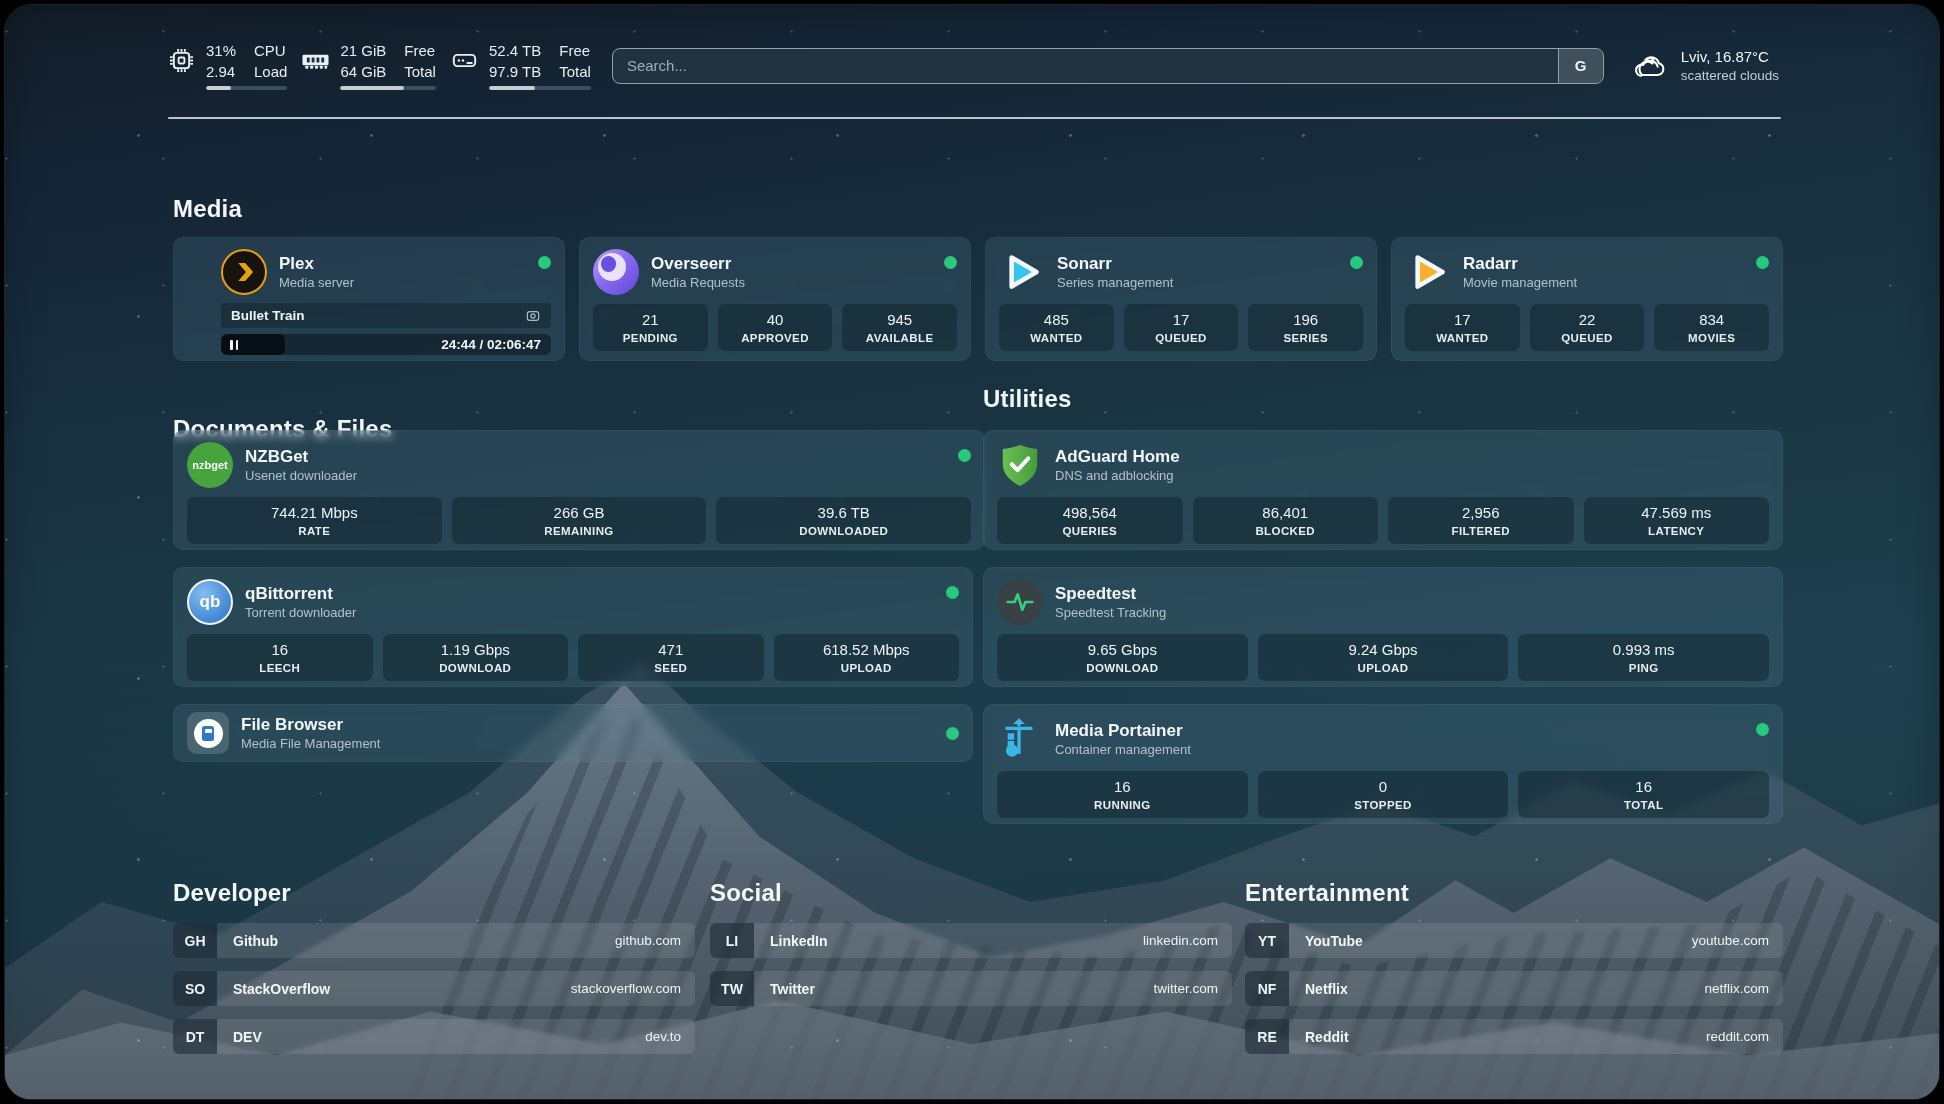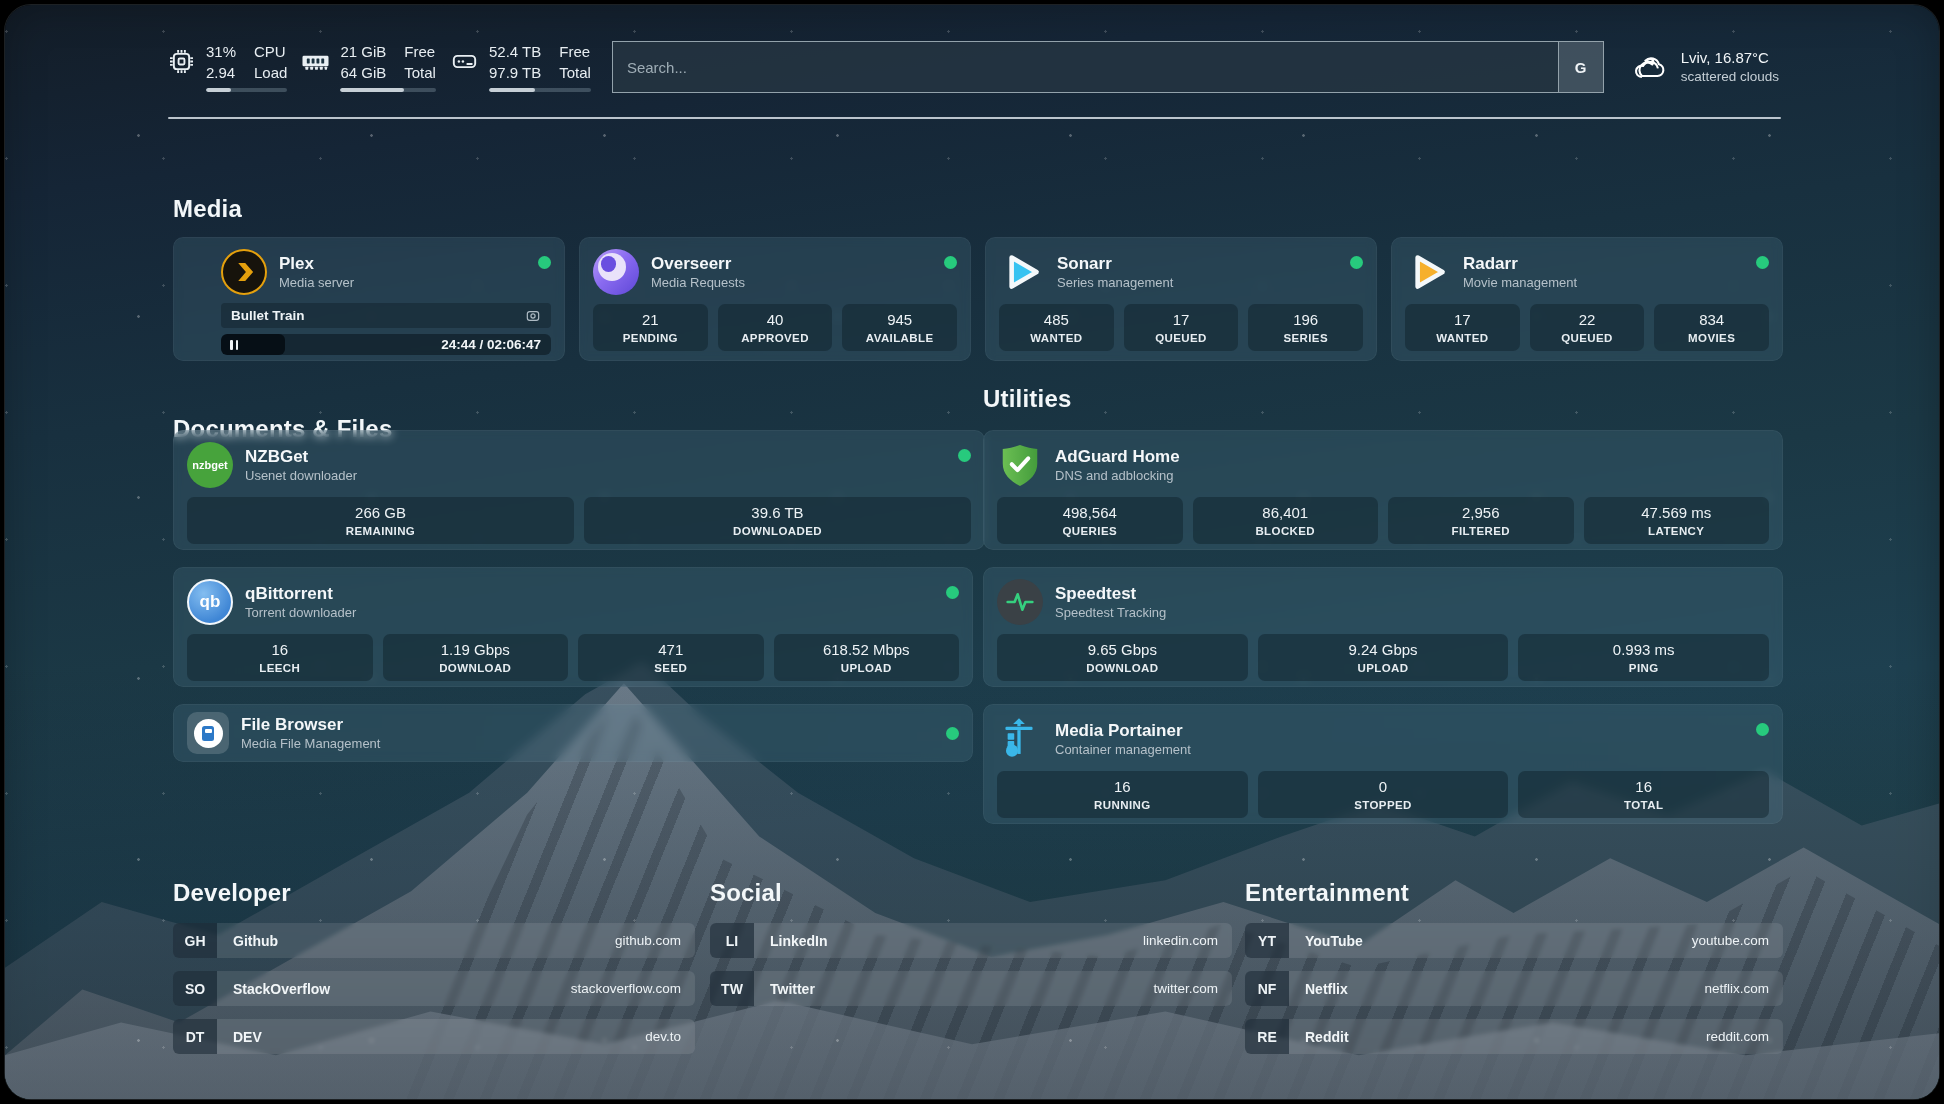"Search..." .search { border-radius: 0 -> 8px; height: 52px -> 36px }
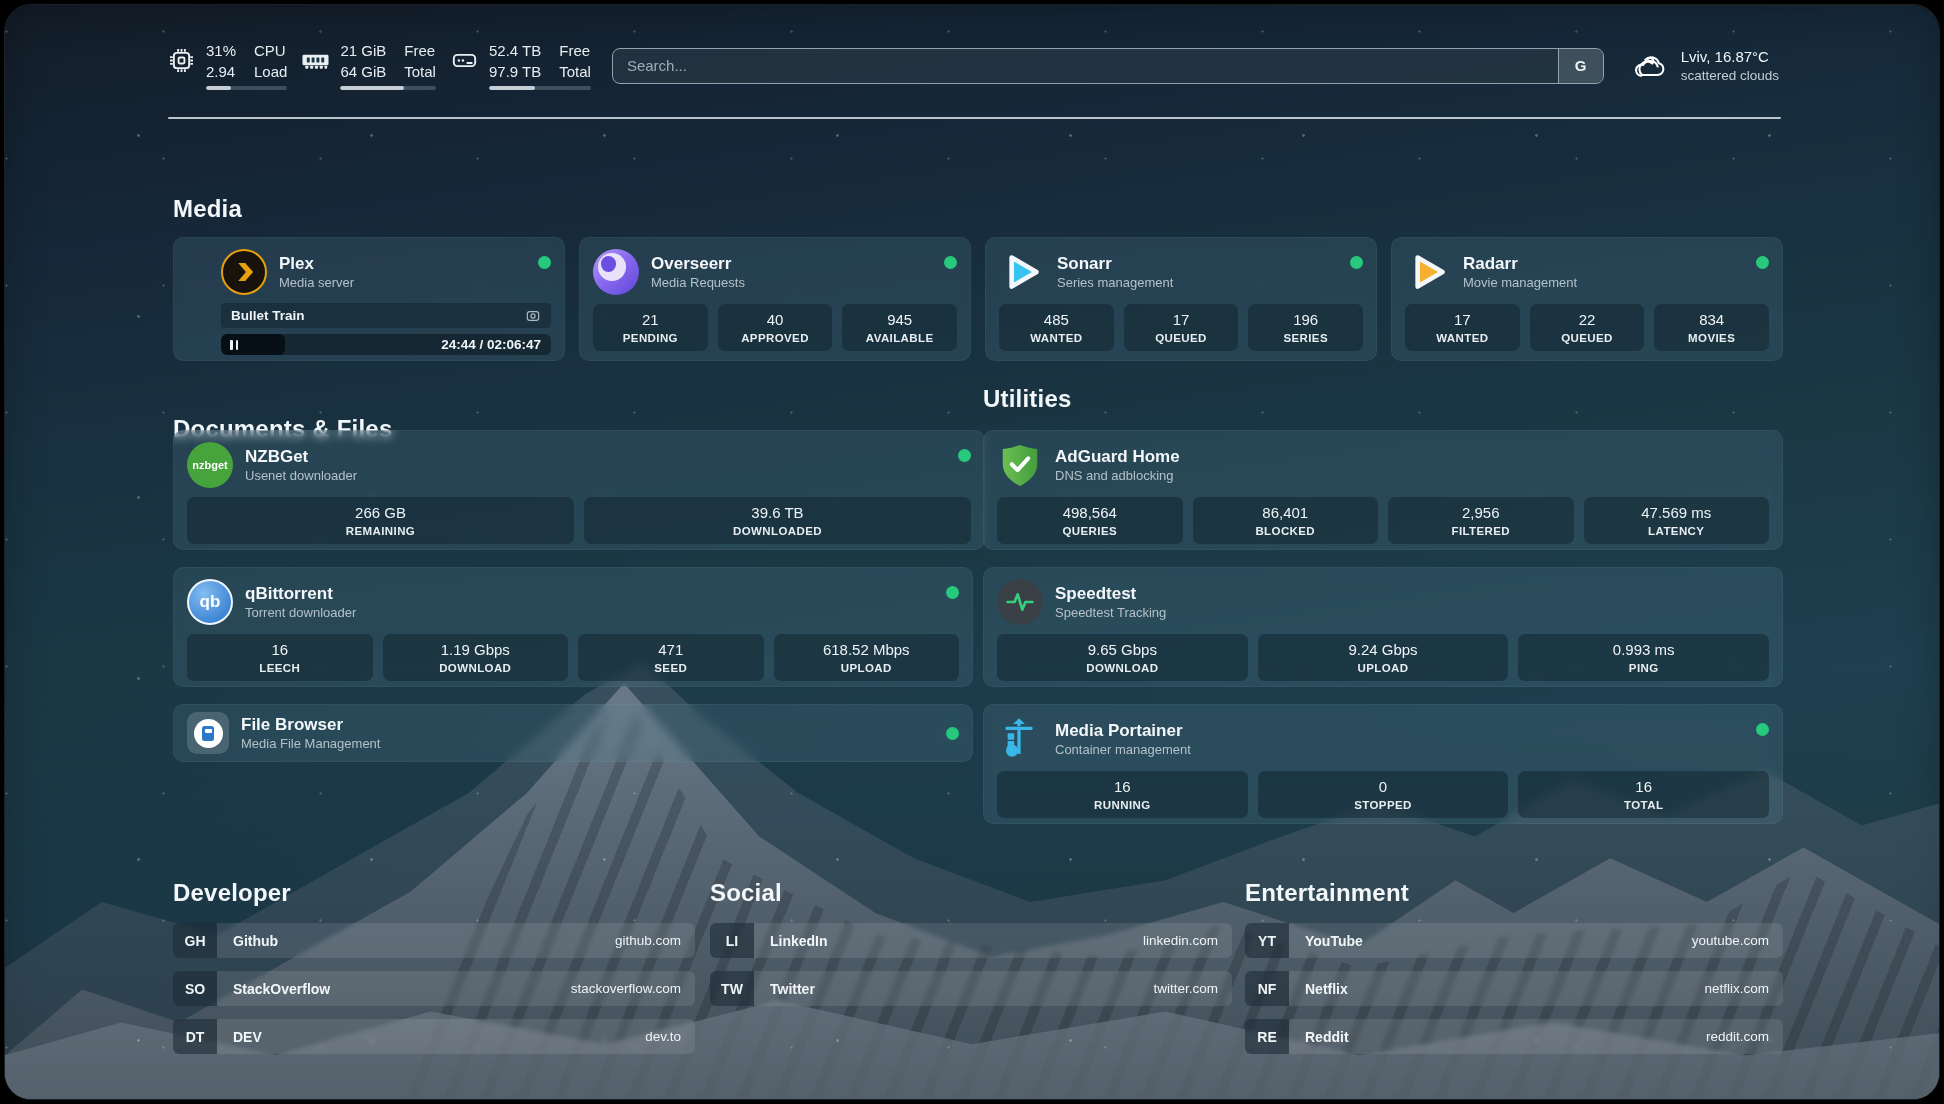"744.21 Mbps" div.tile { html: none -> <div> <div>744.21 Mbps</div> <div>RATE</div> </div> }
